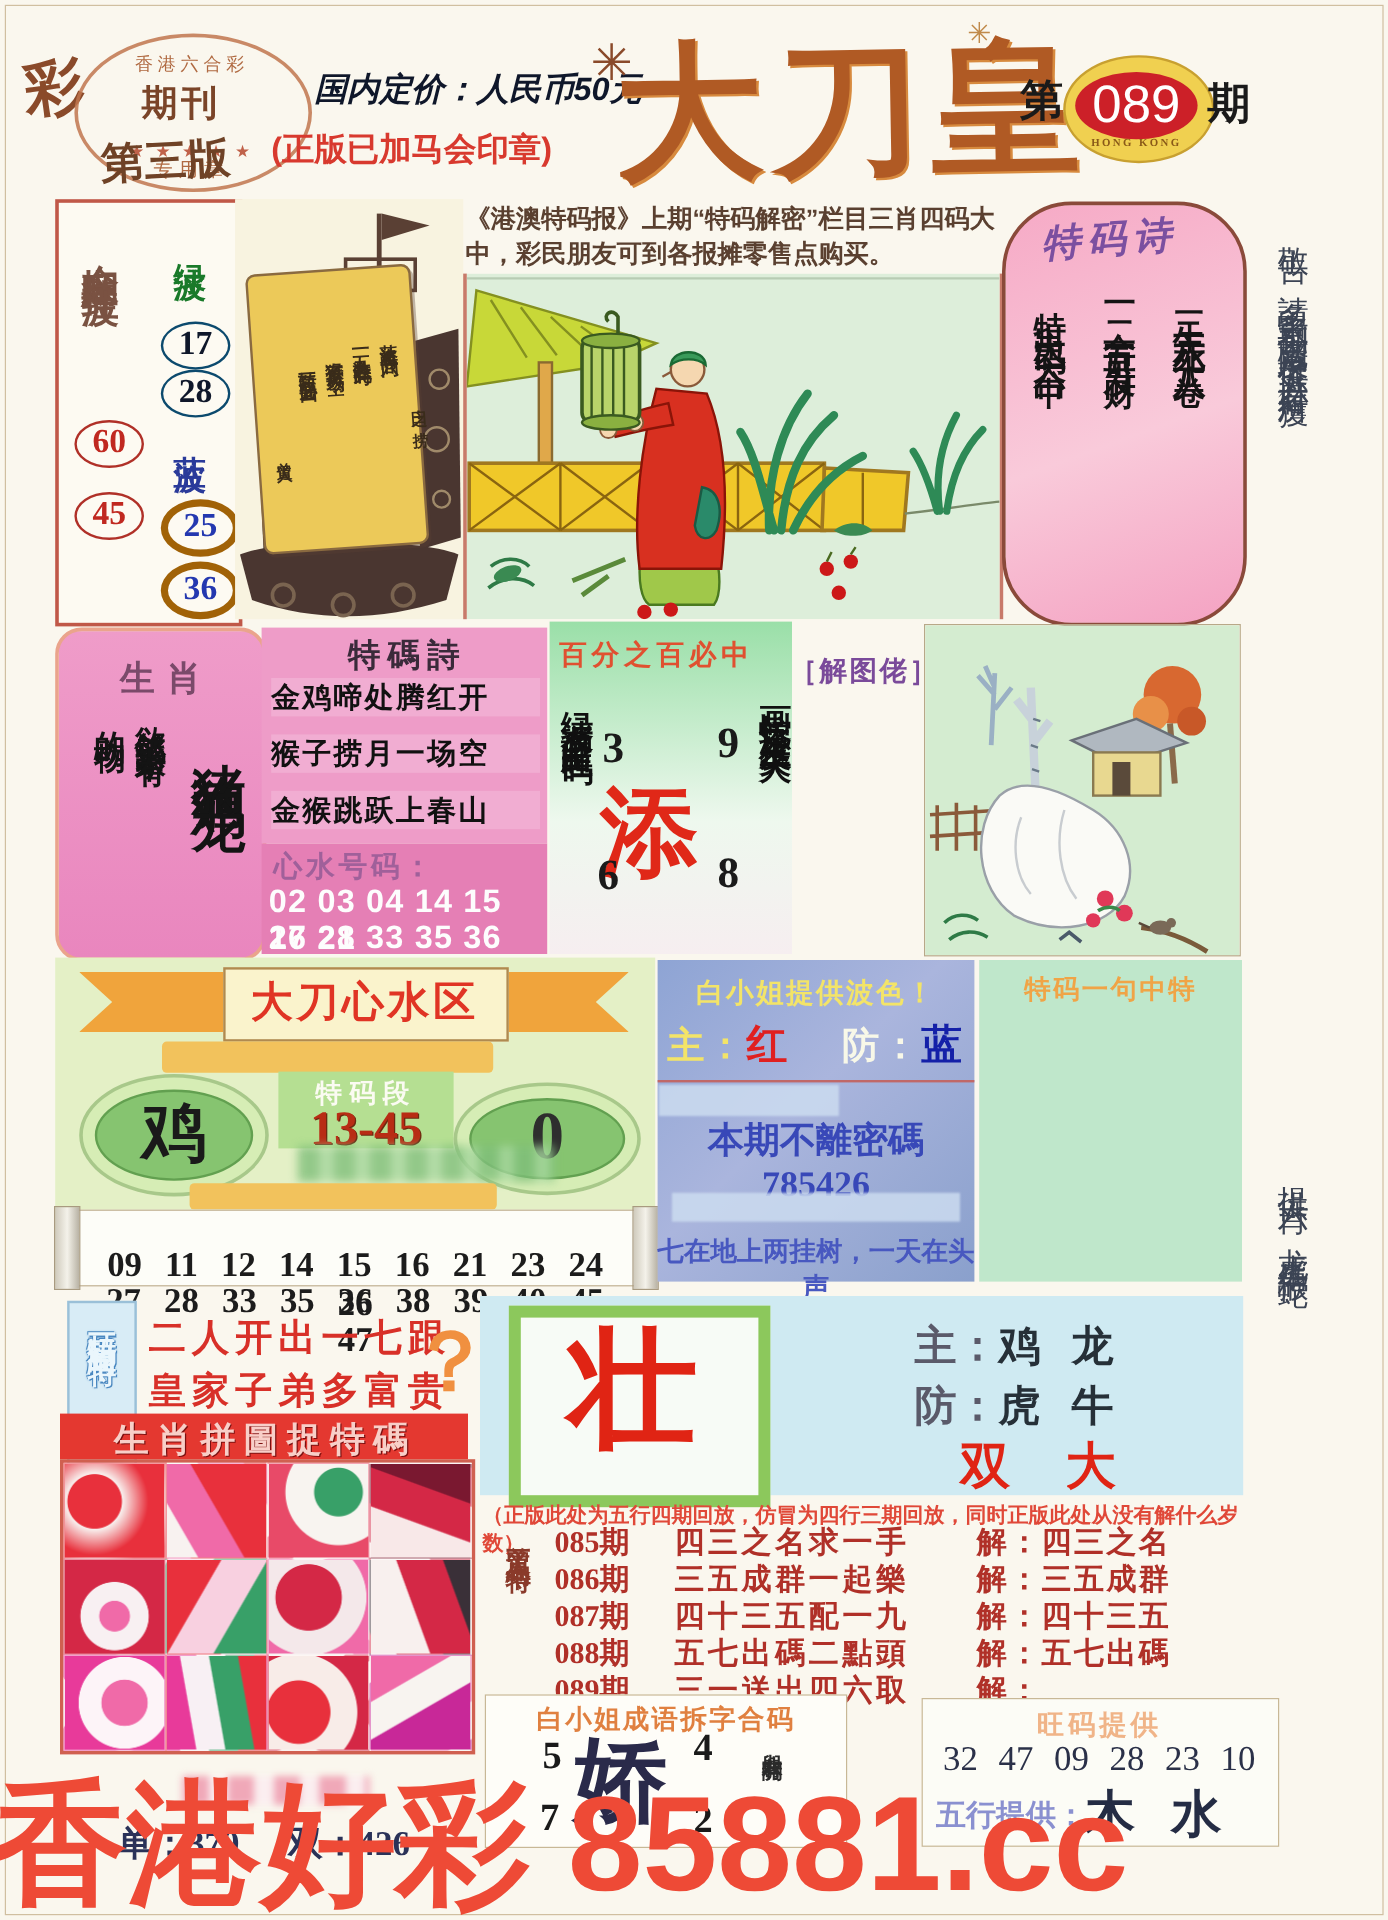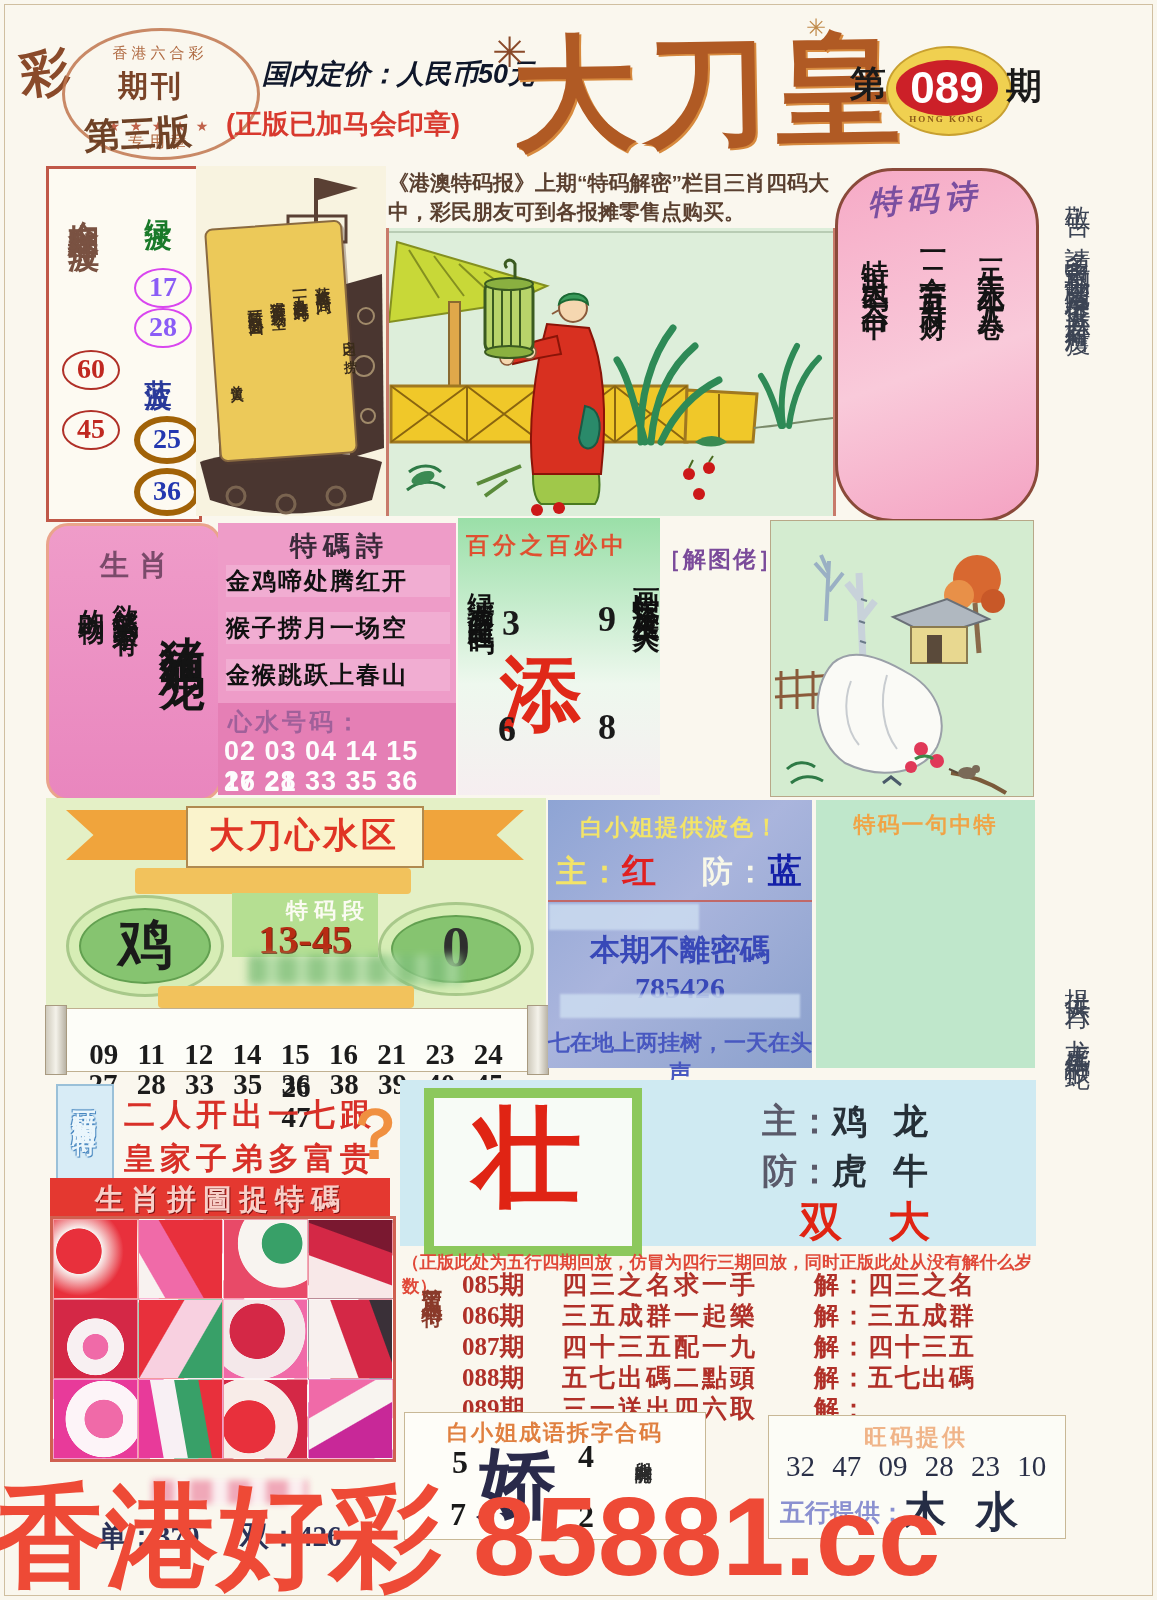"089" .seal-num { font-weight: bold -> normal }
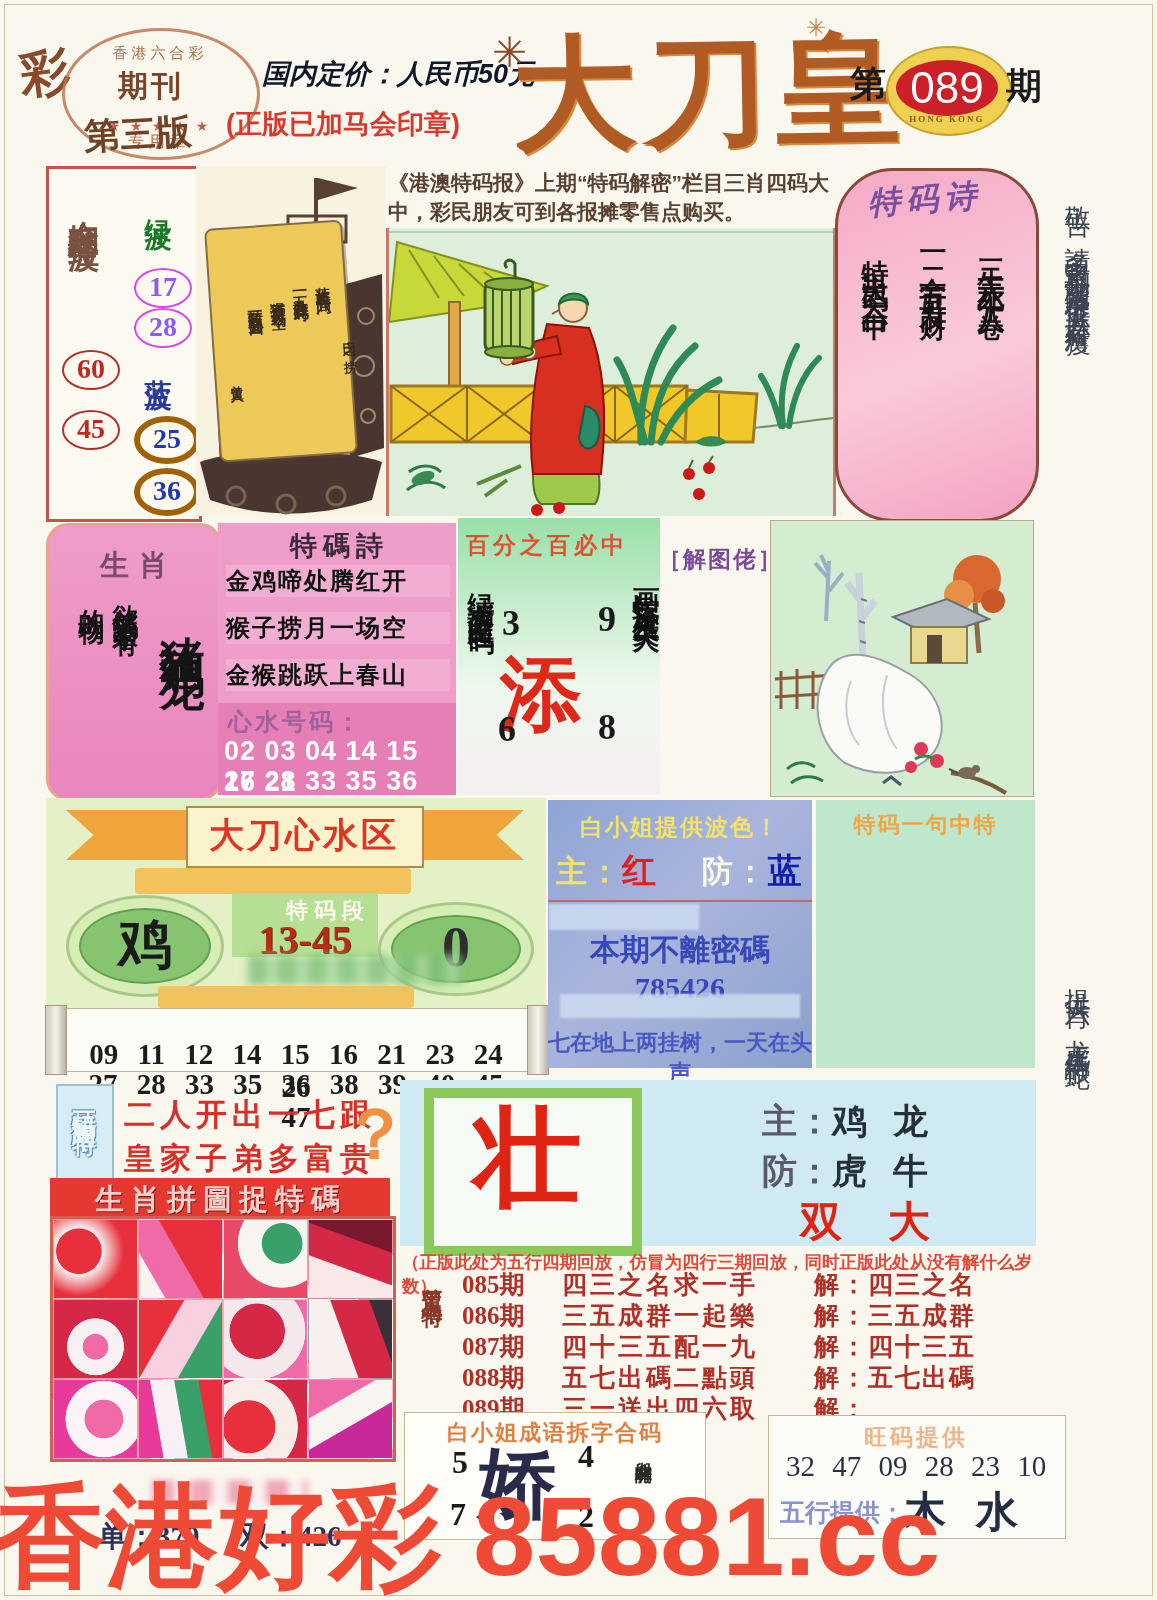"17" .oval-green { border: 2px solid #d946ef -> 2px solid #0c4a6e; color: #8b5cf6 -> #0f172a }
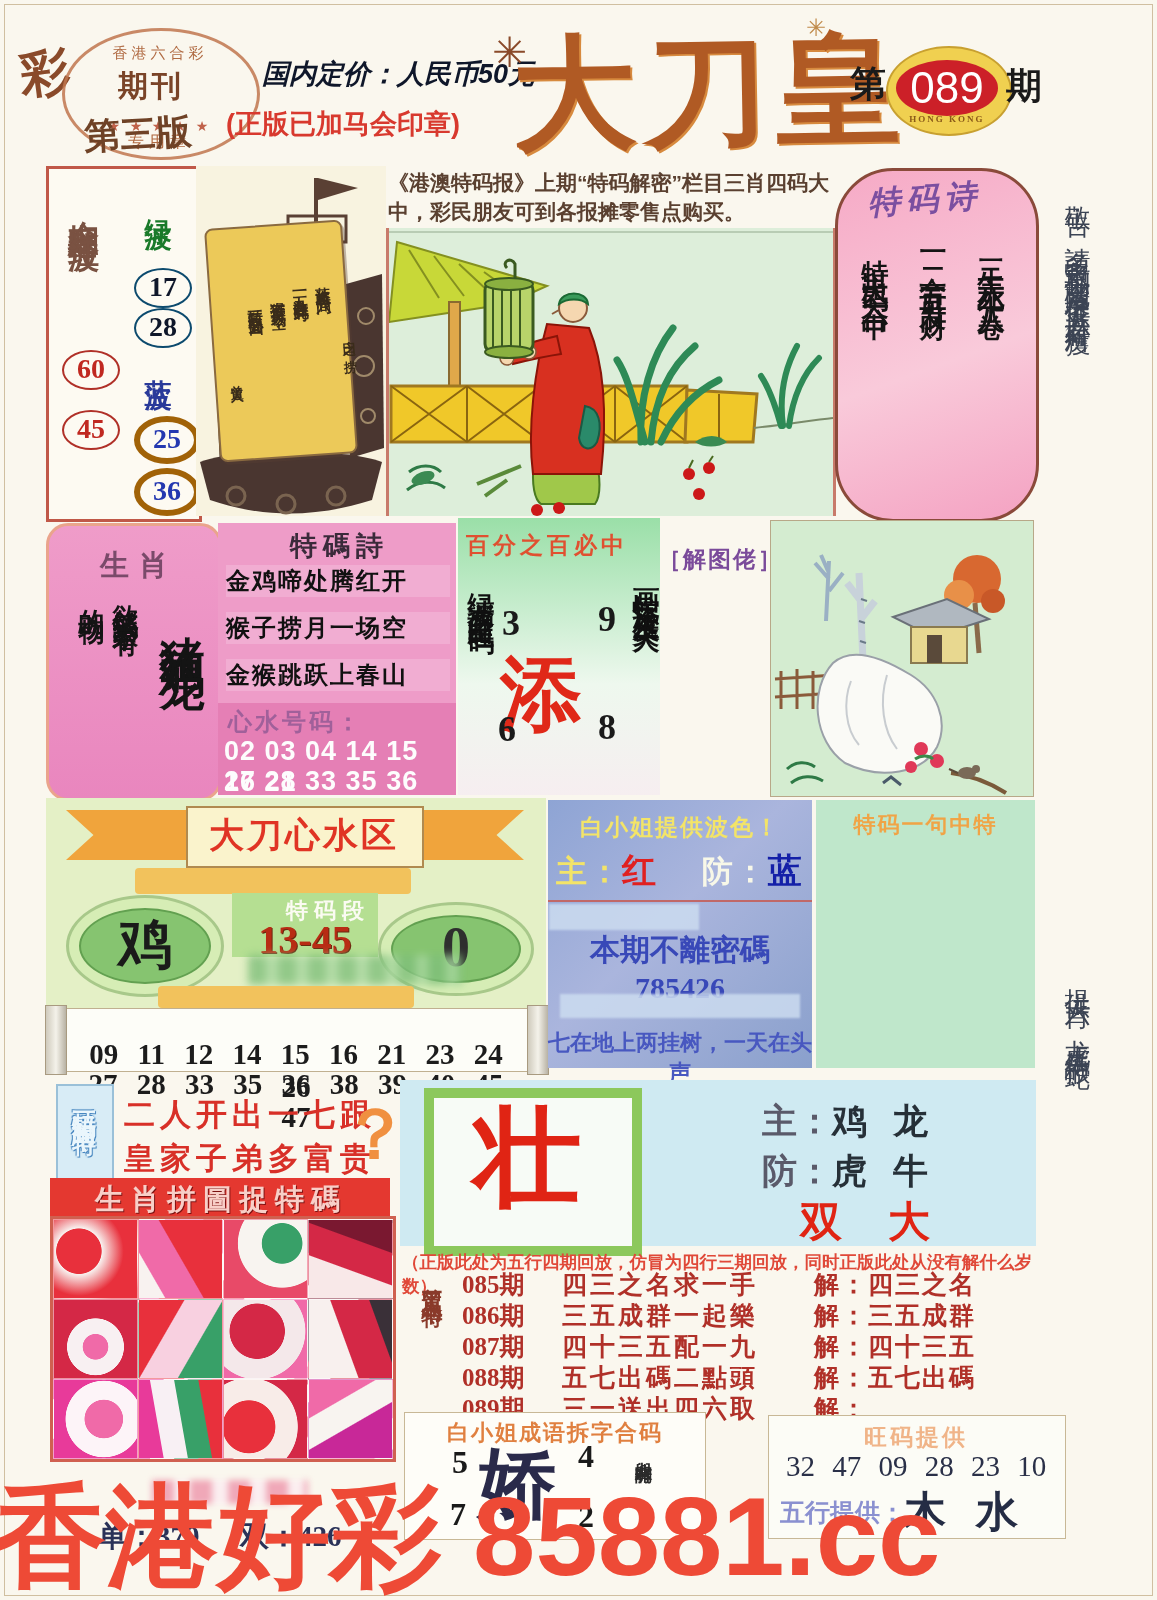"特码段" div.ab { padding-left: 23px -> none }
